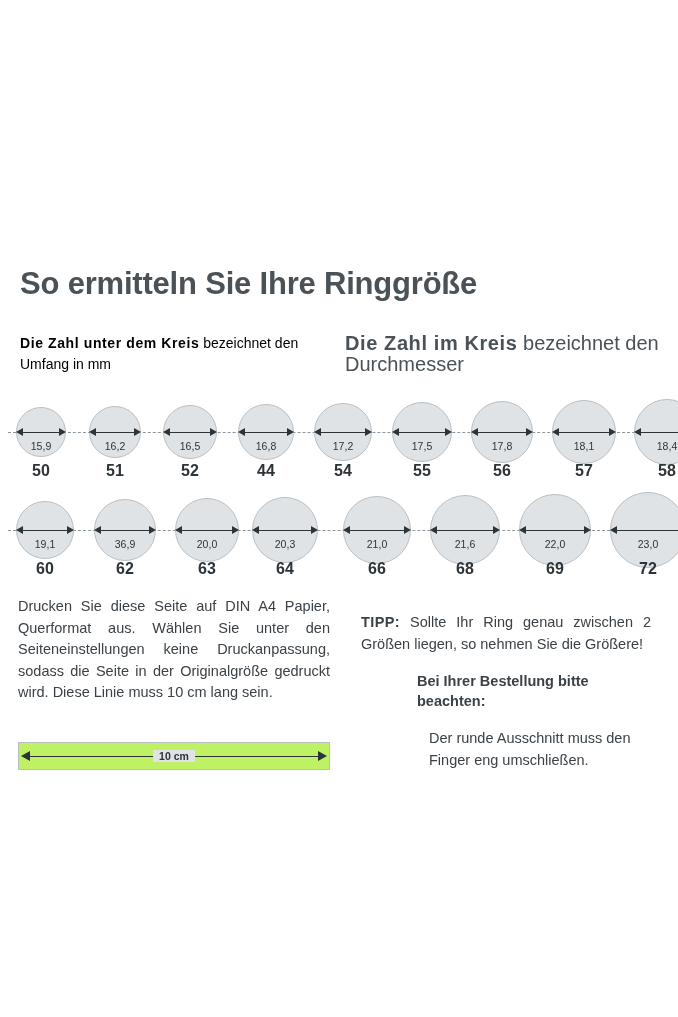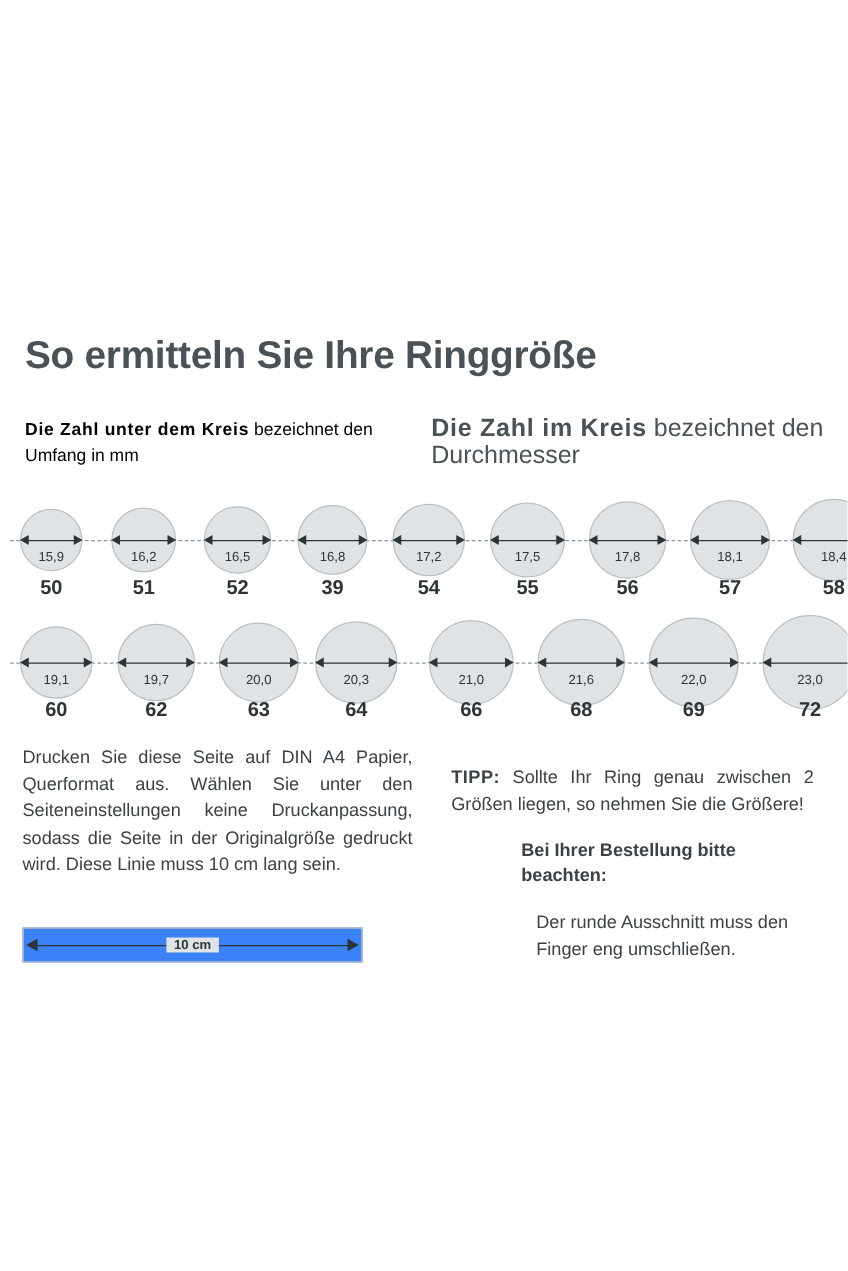"39" div.circ-label { text: 39 -> 44 }
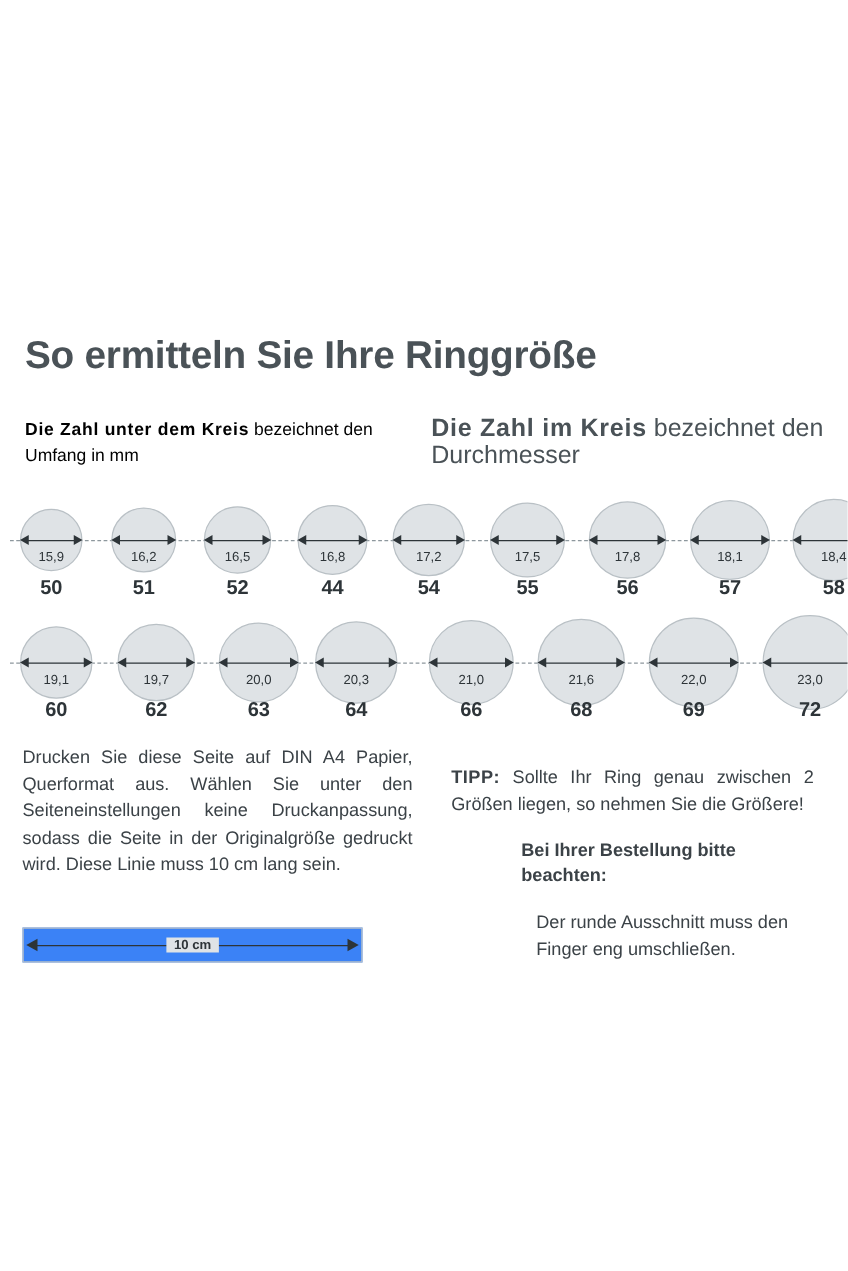"19,7" div.diam-label { text: 19,7 -> 36,9 }
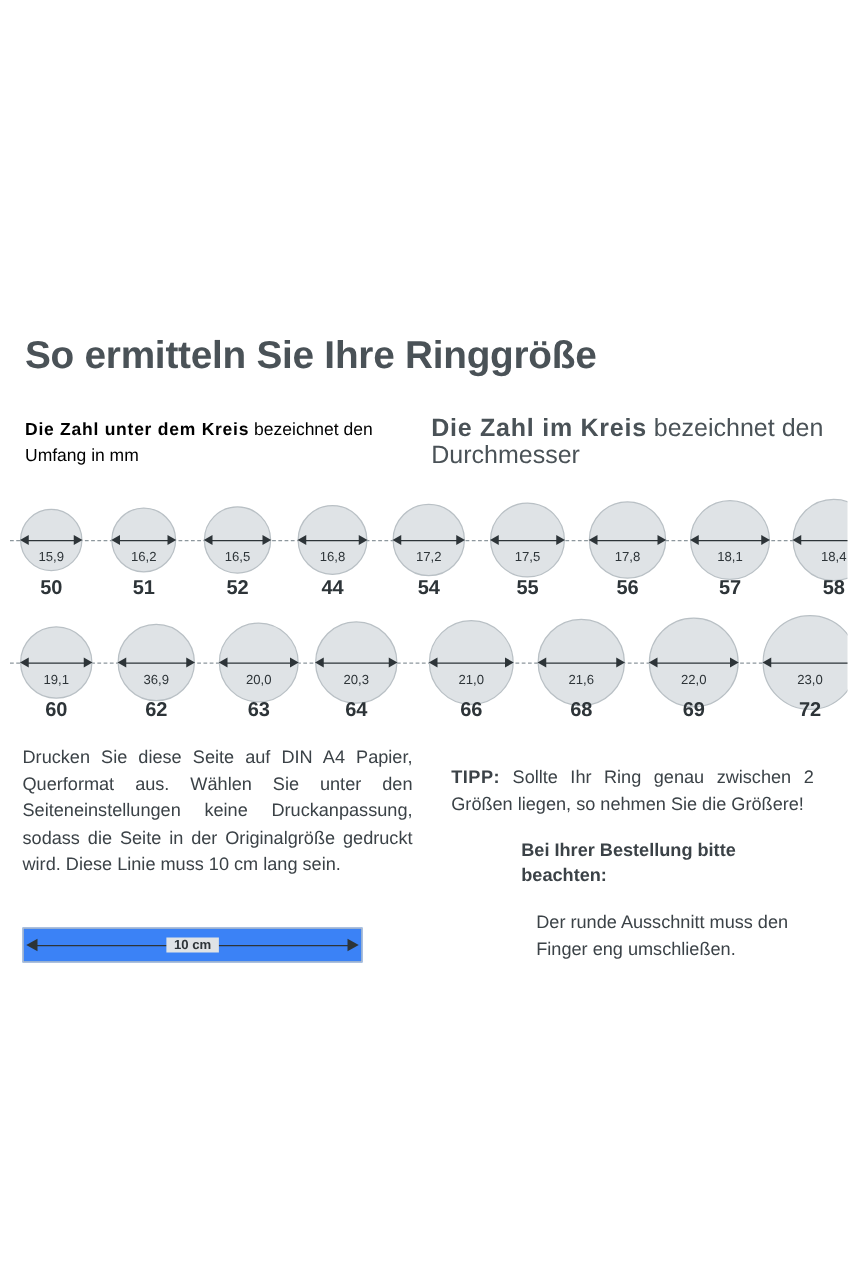"10 cm" .ruler { background: #3b82f6 -> #bef264; width: 272px -> 312px }
